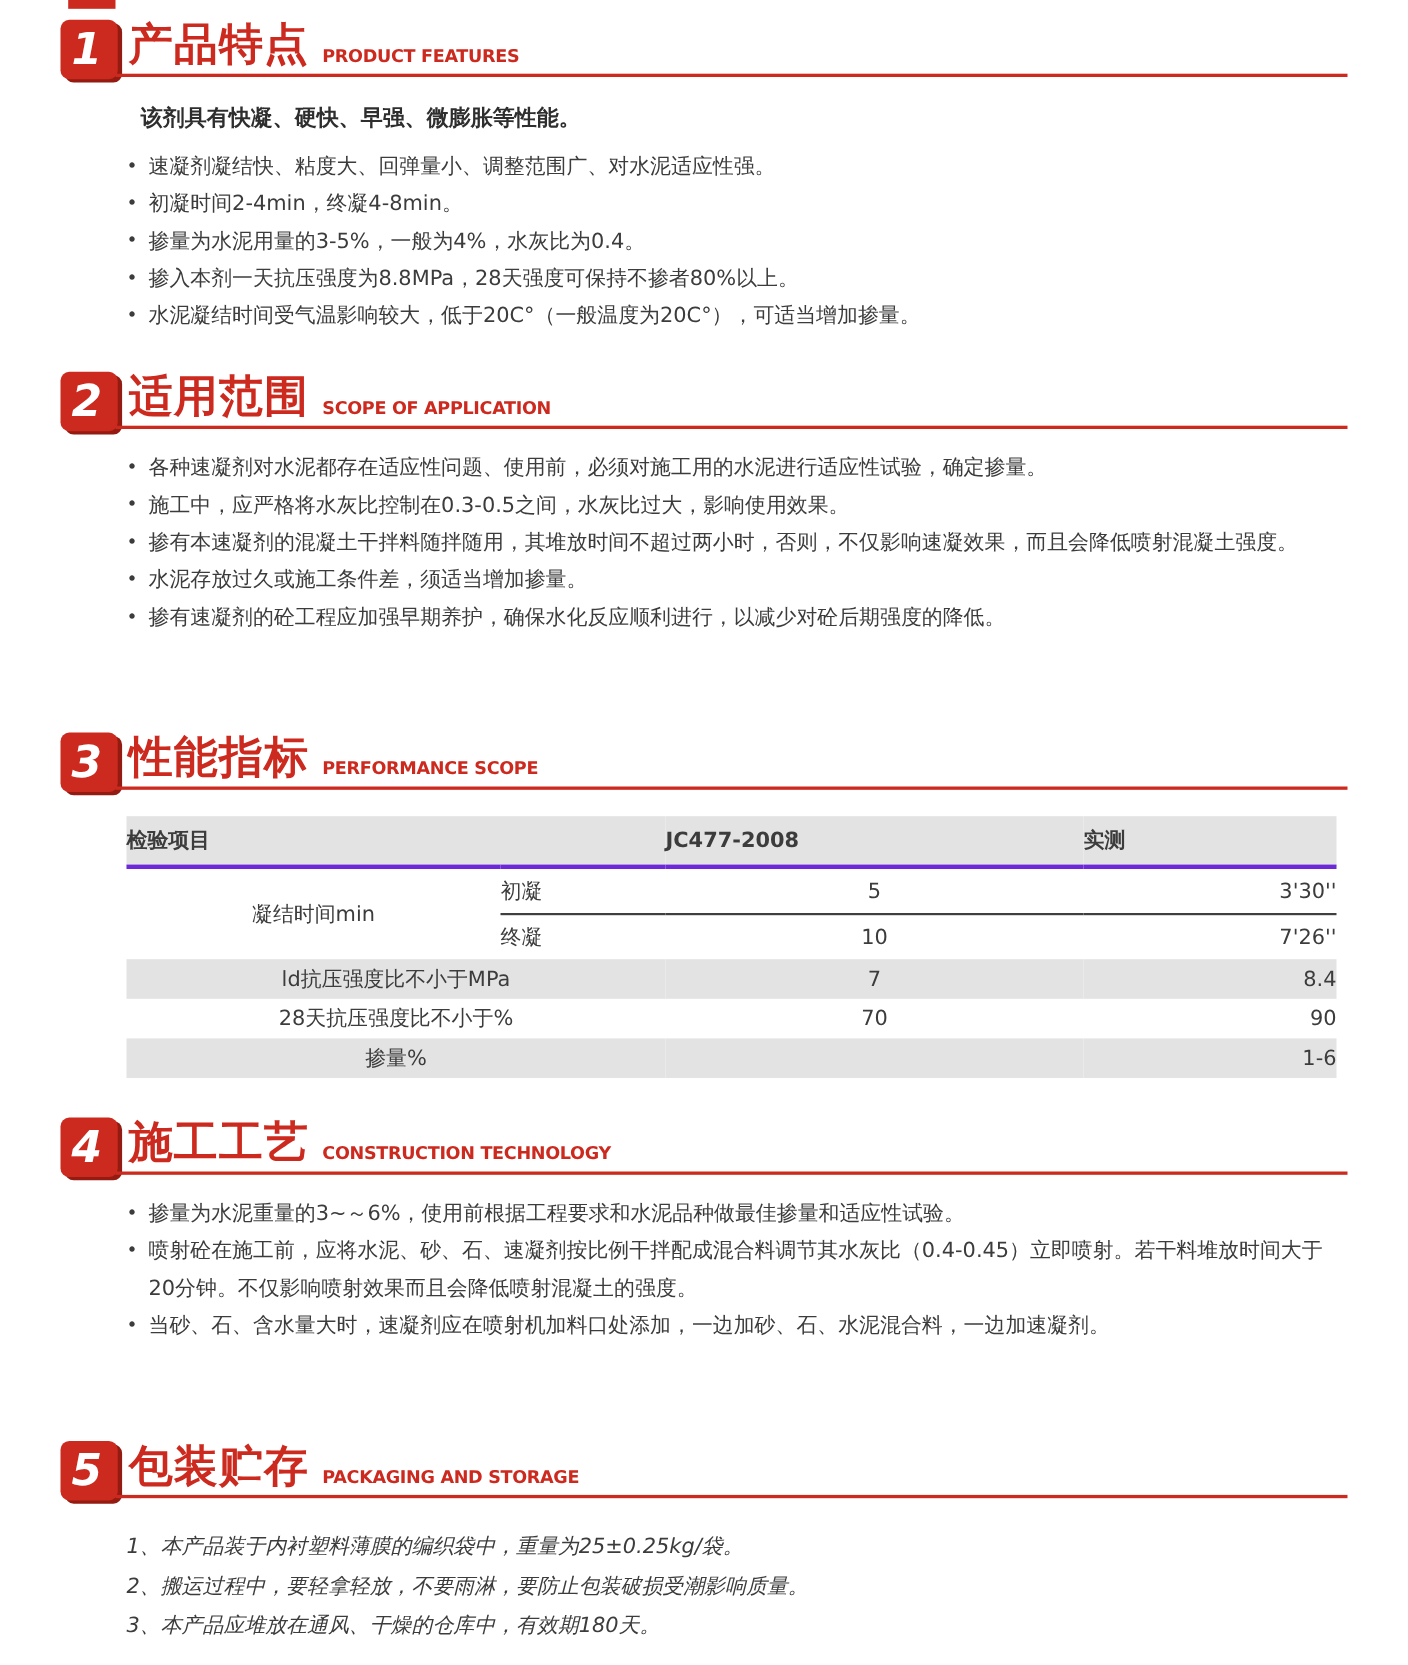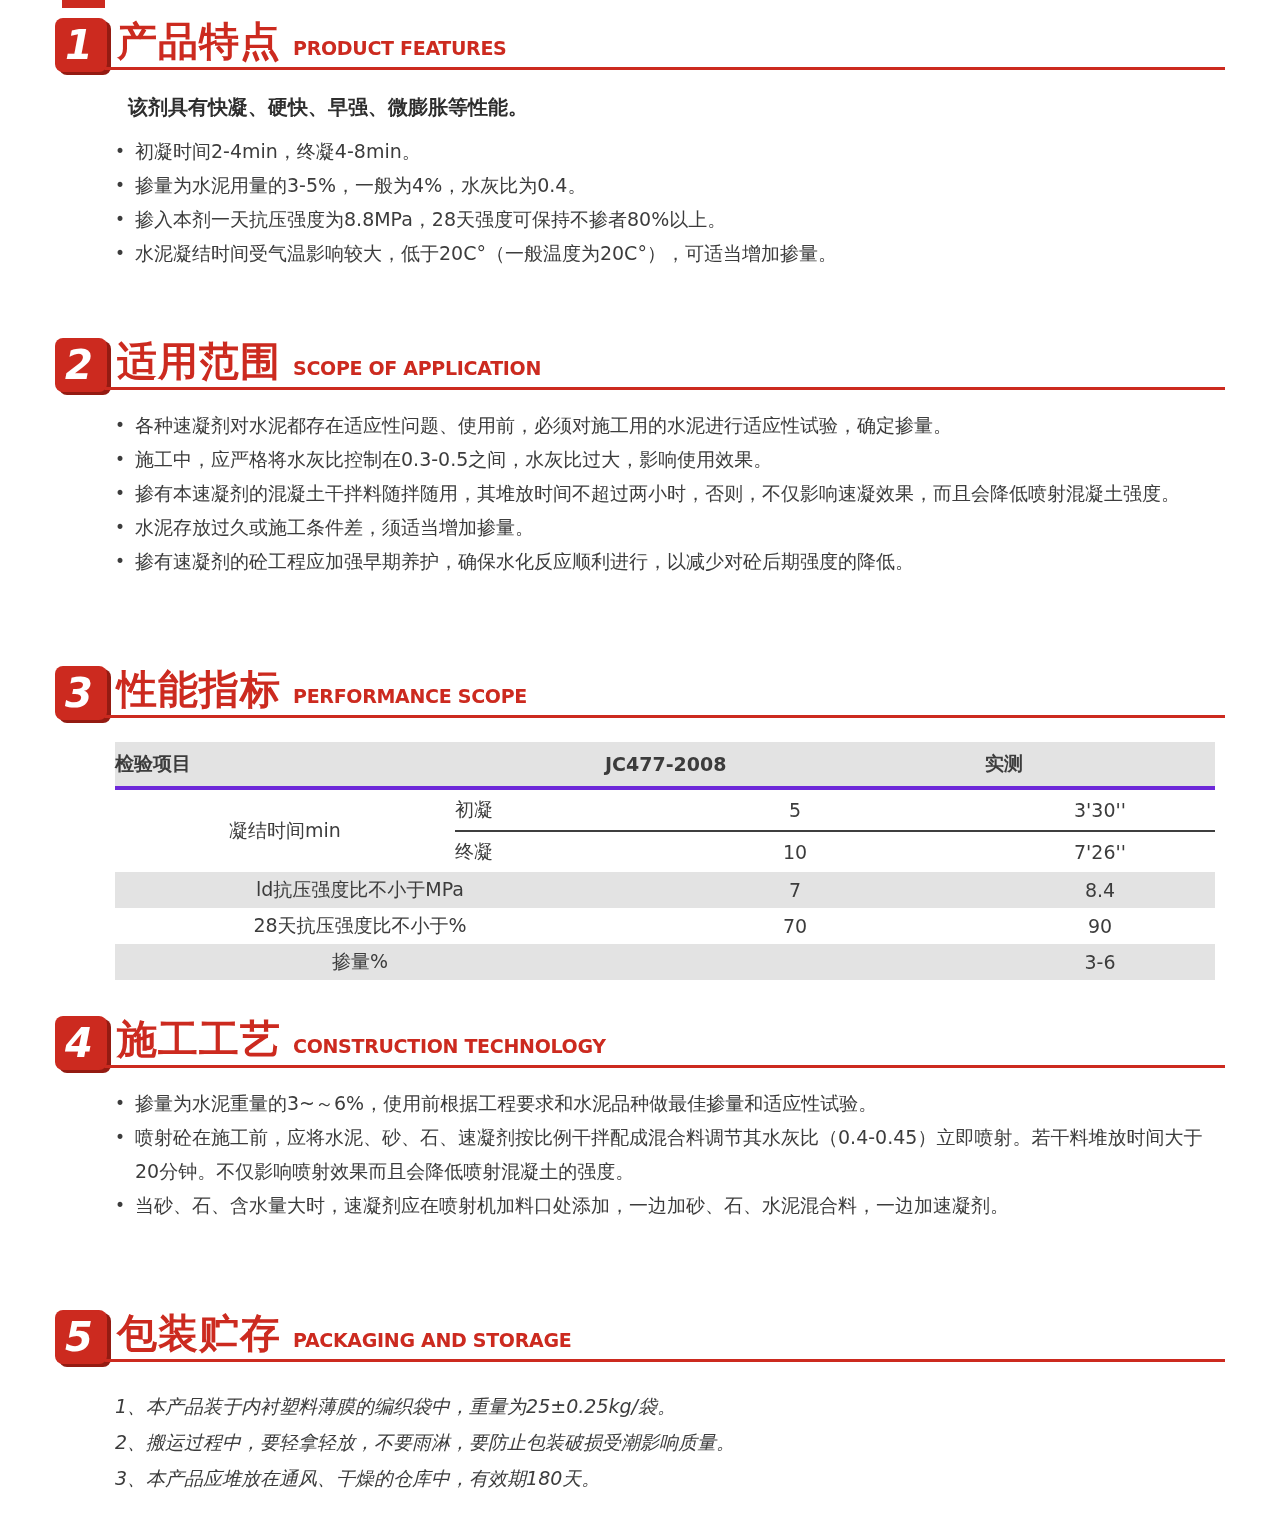"PRODUCT FEATURES" .sec-sub { font-size: 19px -> 16px }
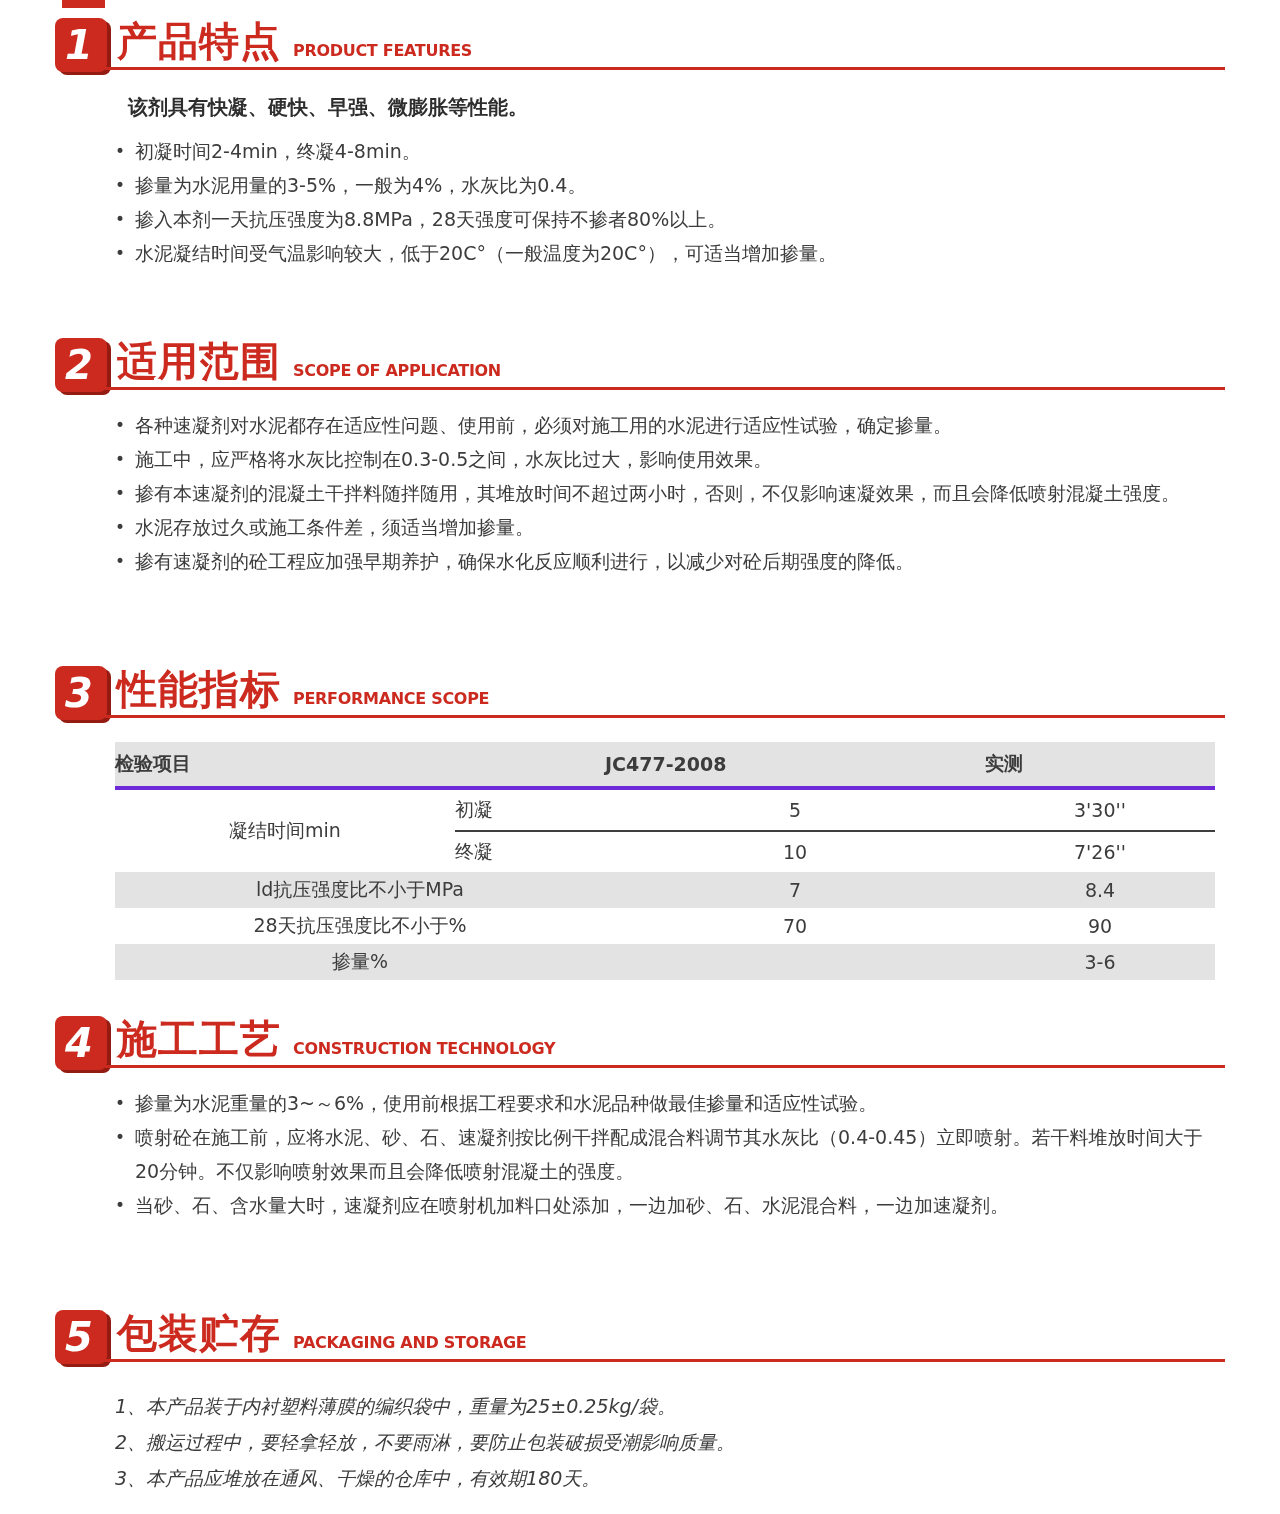"速凝剂凝结快、粘度大、回弹量小、调整范围广、对水泥适应性强。" li { html: none -> <li>速凝剂凝结快、粘度大、回弹量小、调整范围广、对水泥适应性强。</li> }
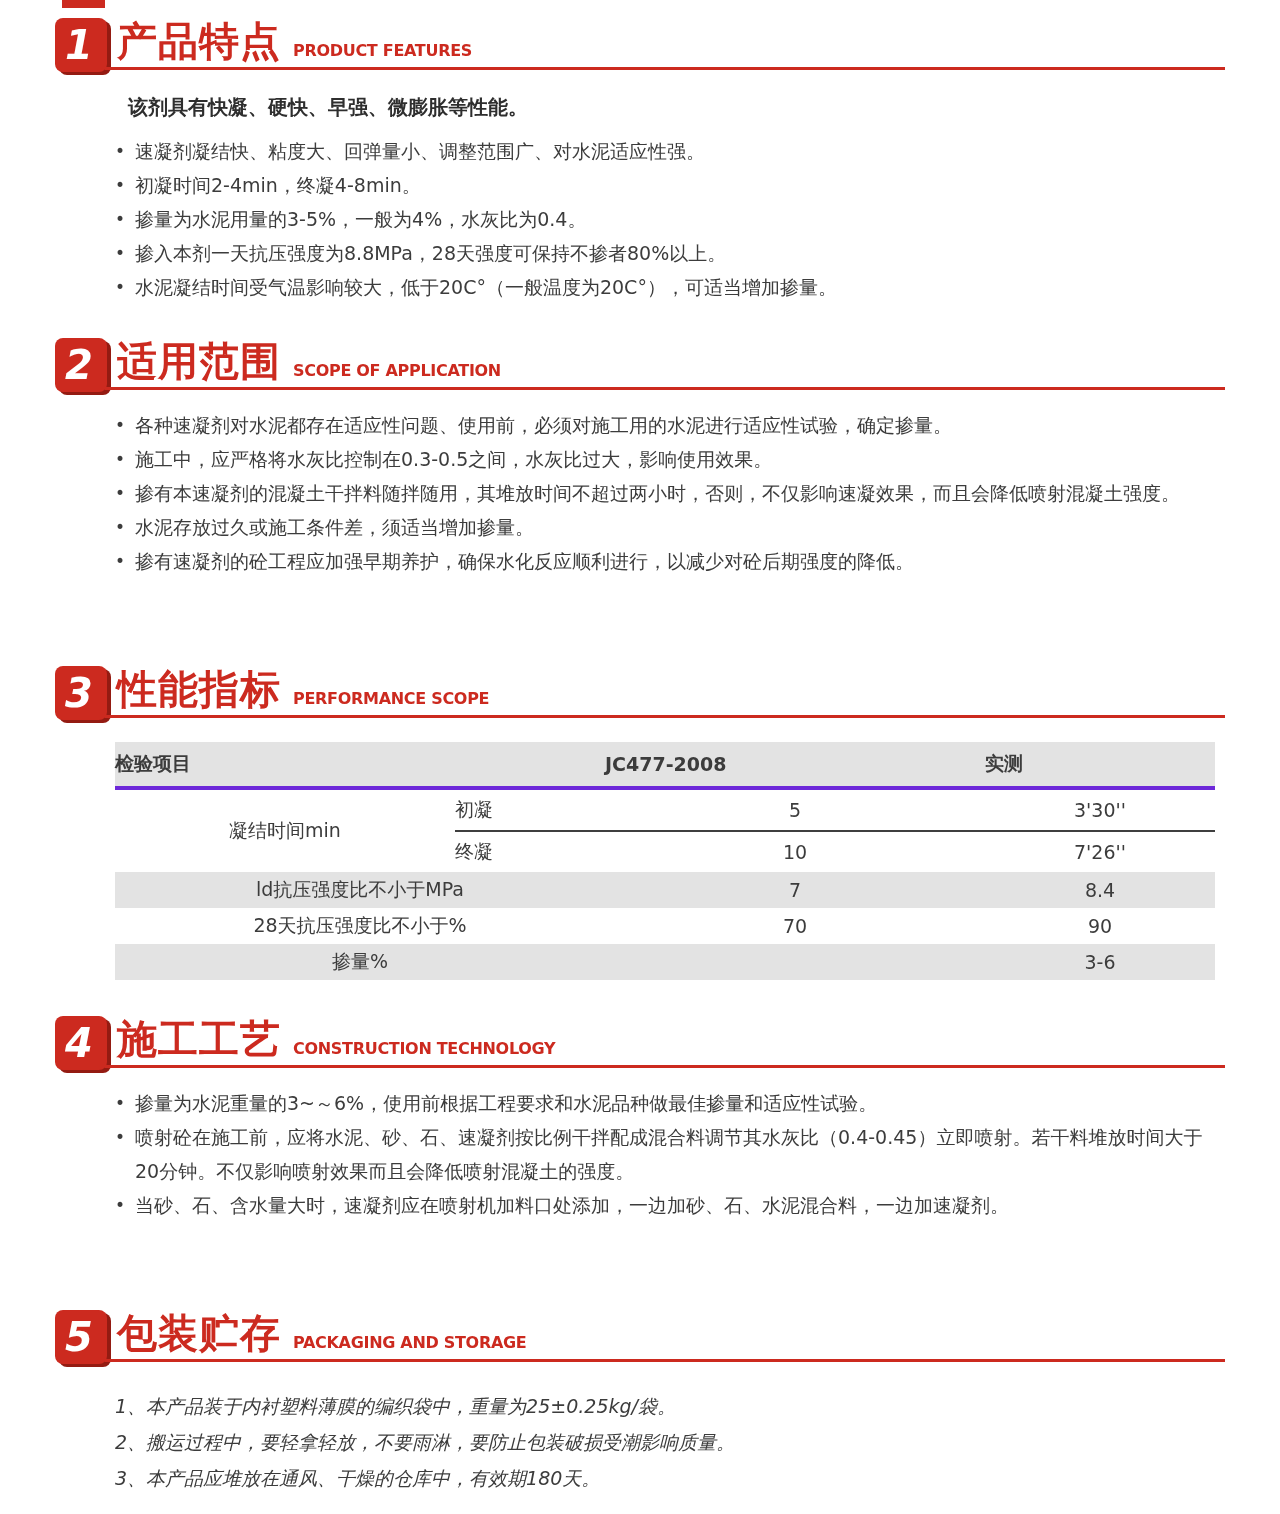"3'30''" th.h-meas, td.c-meas { text-align: center -> right }
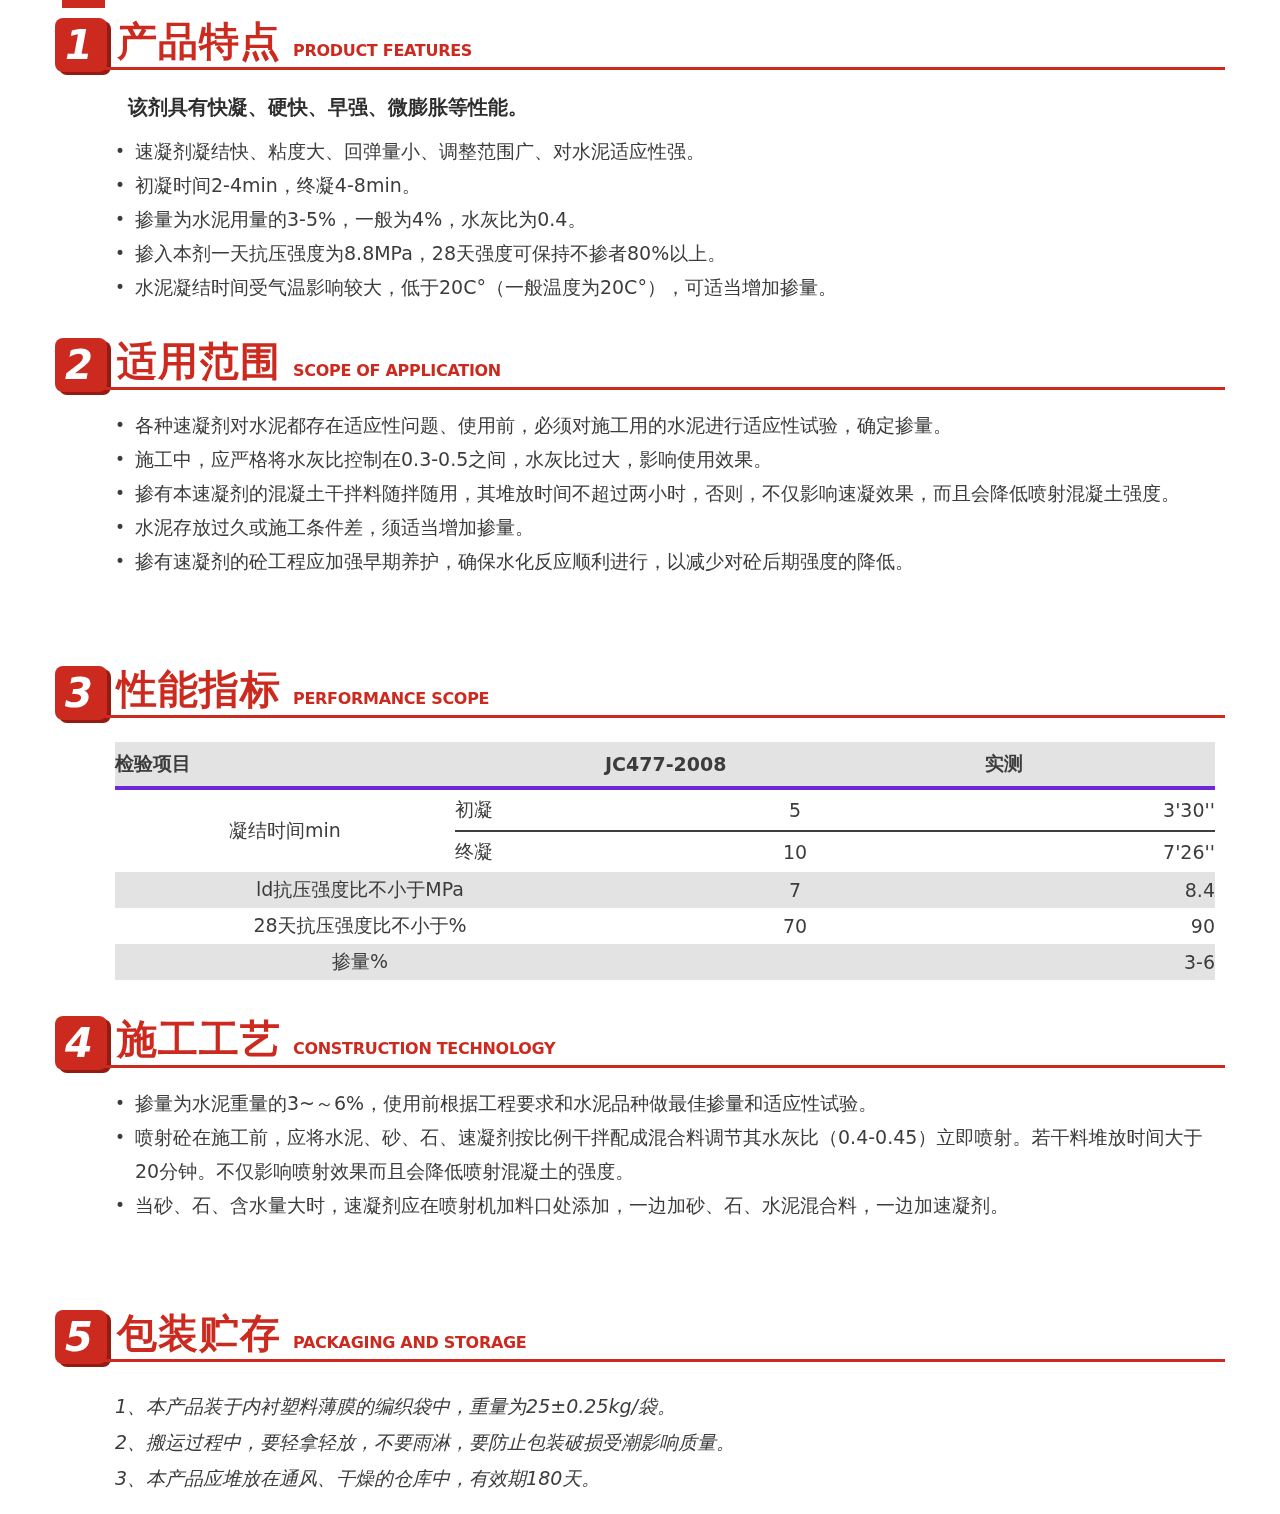"3-6" td.c-meas { text: 3-6 -> 1-6 }
